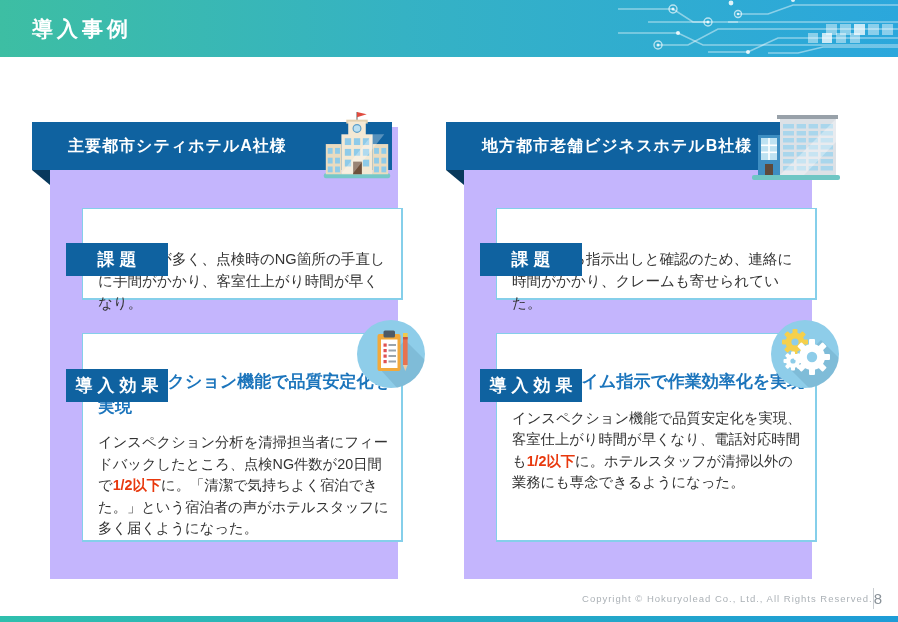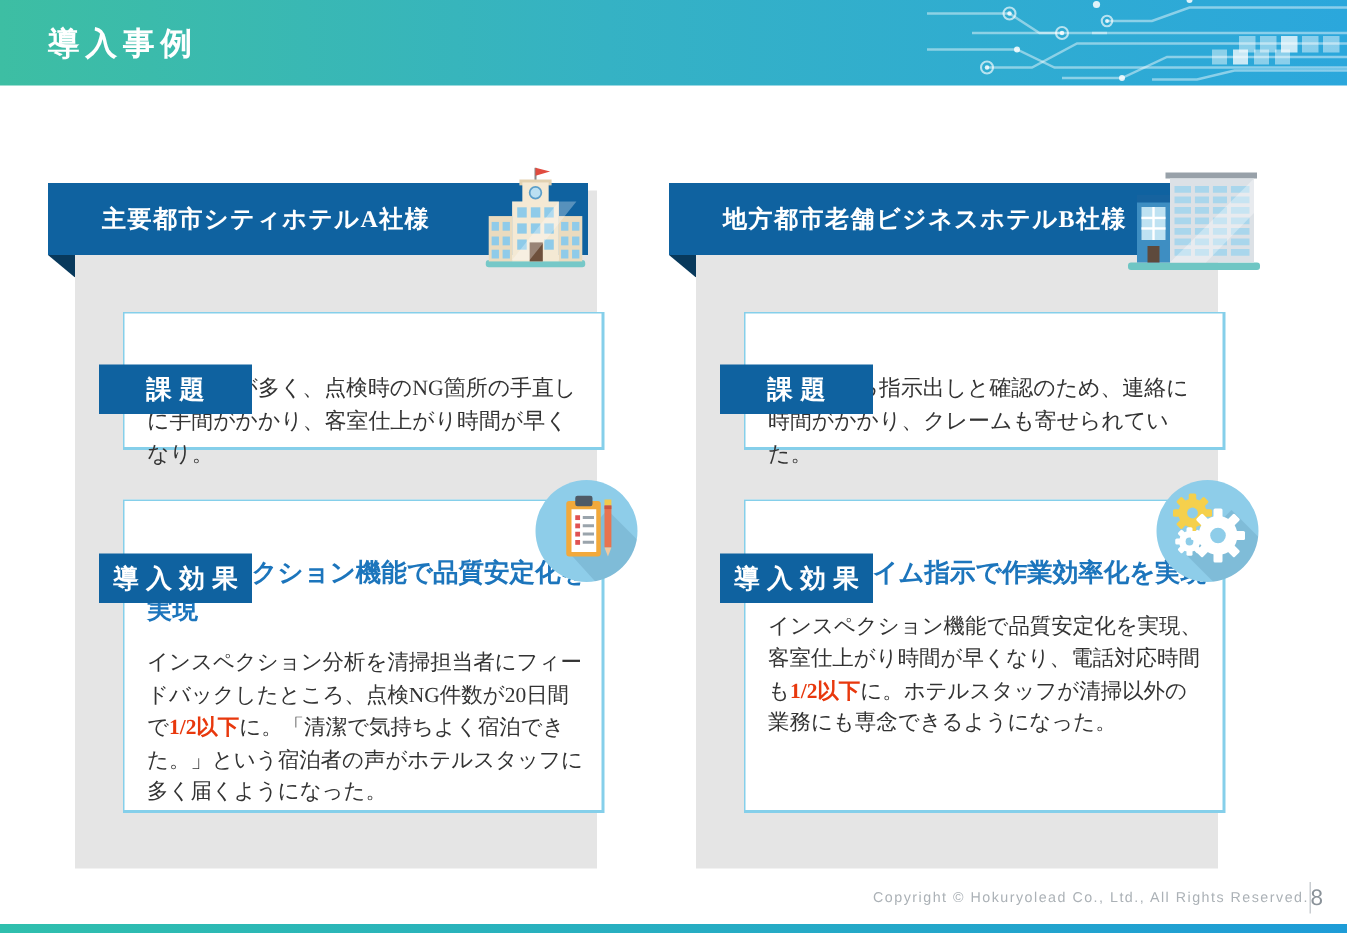"主要都市シティホテルA社様" .card { background: #e5e5e5 -> #c4b5fd; font-family: Liberation Serif, serif -> none }
